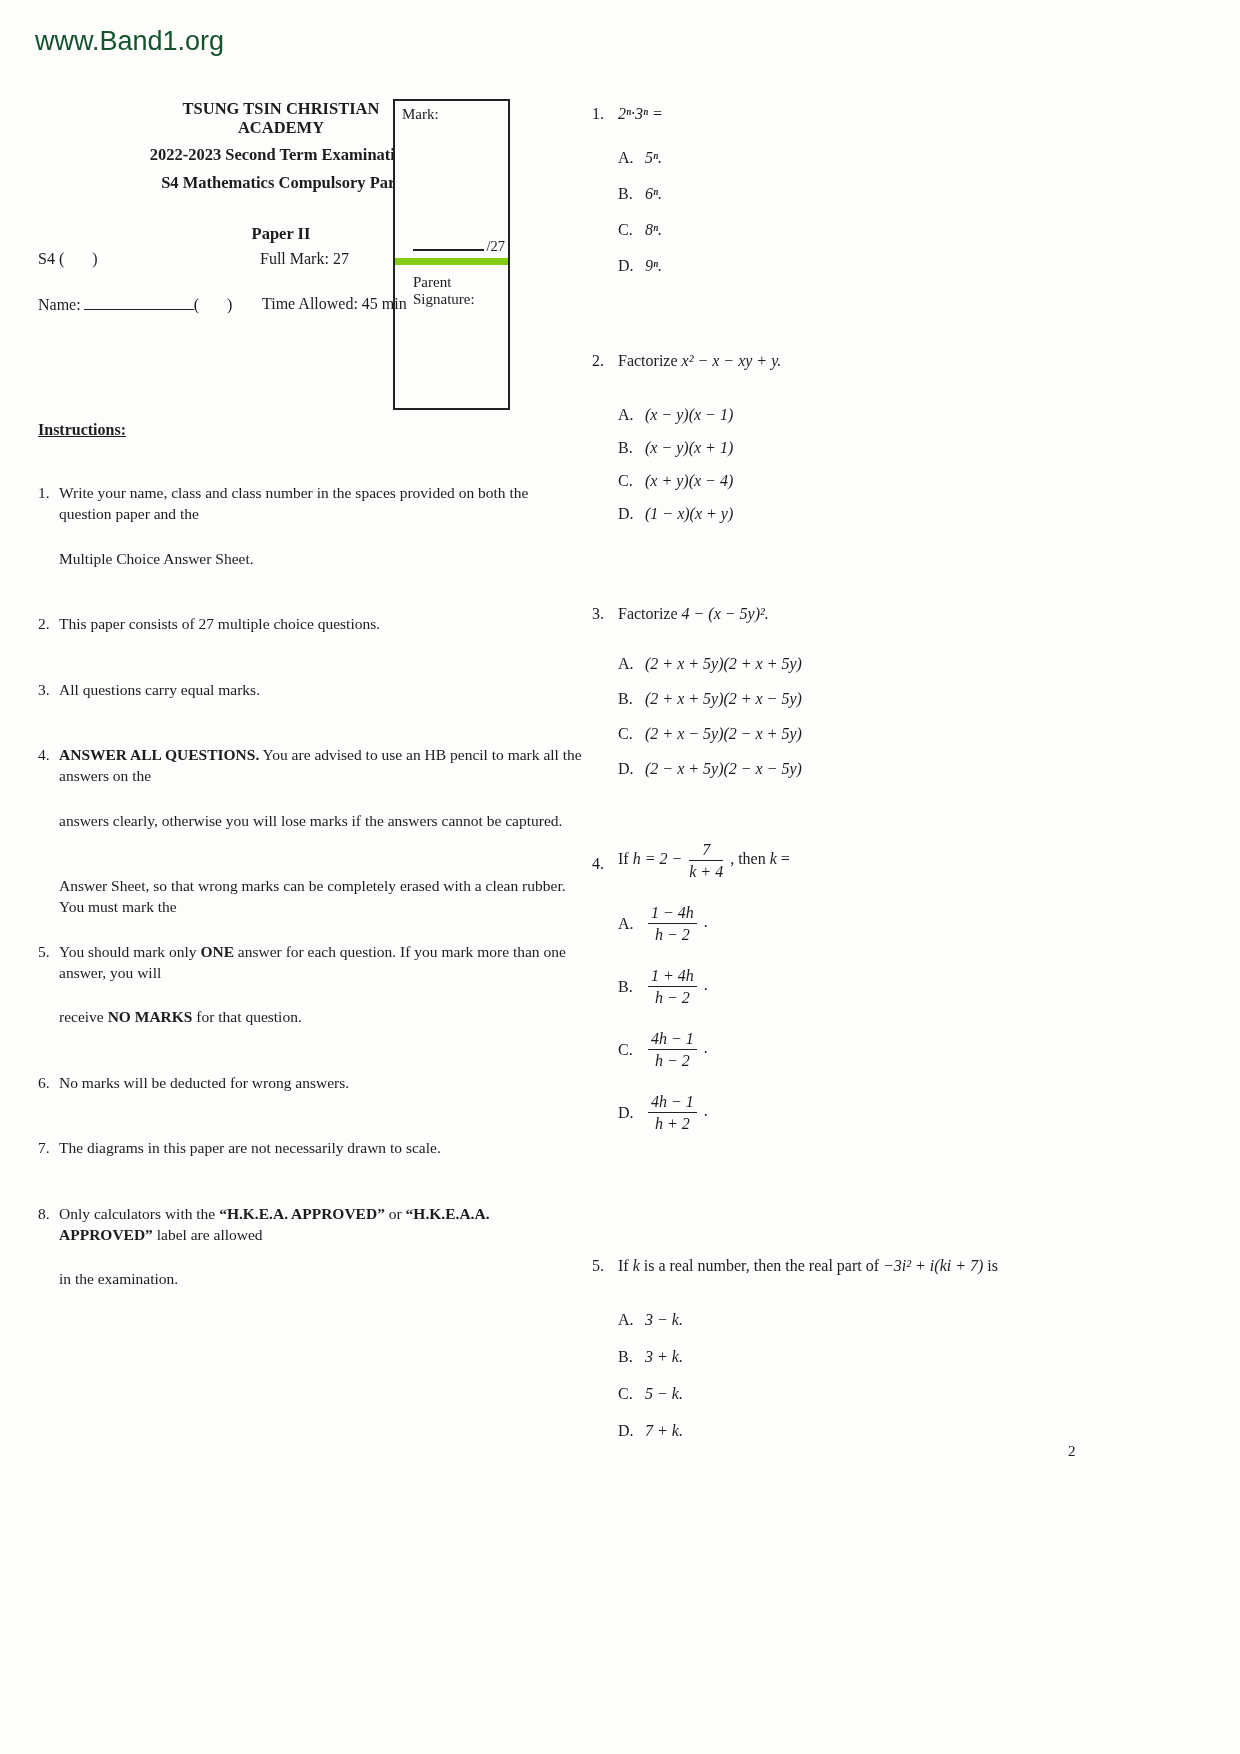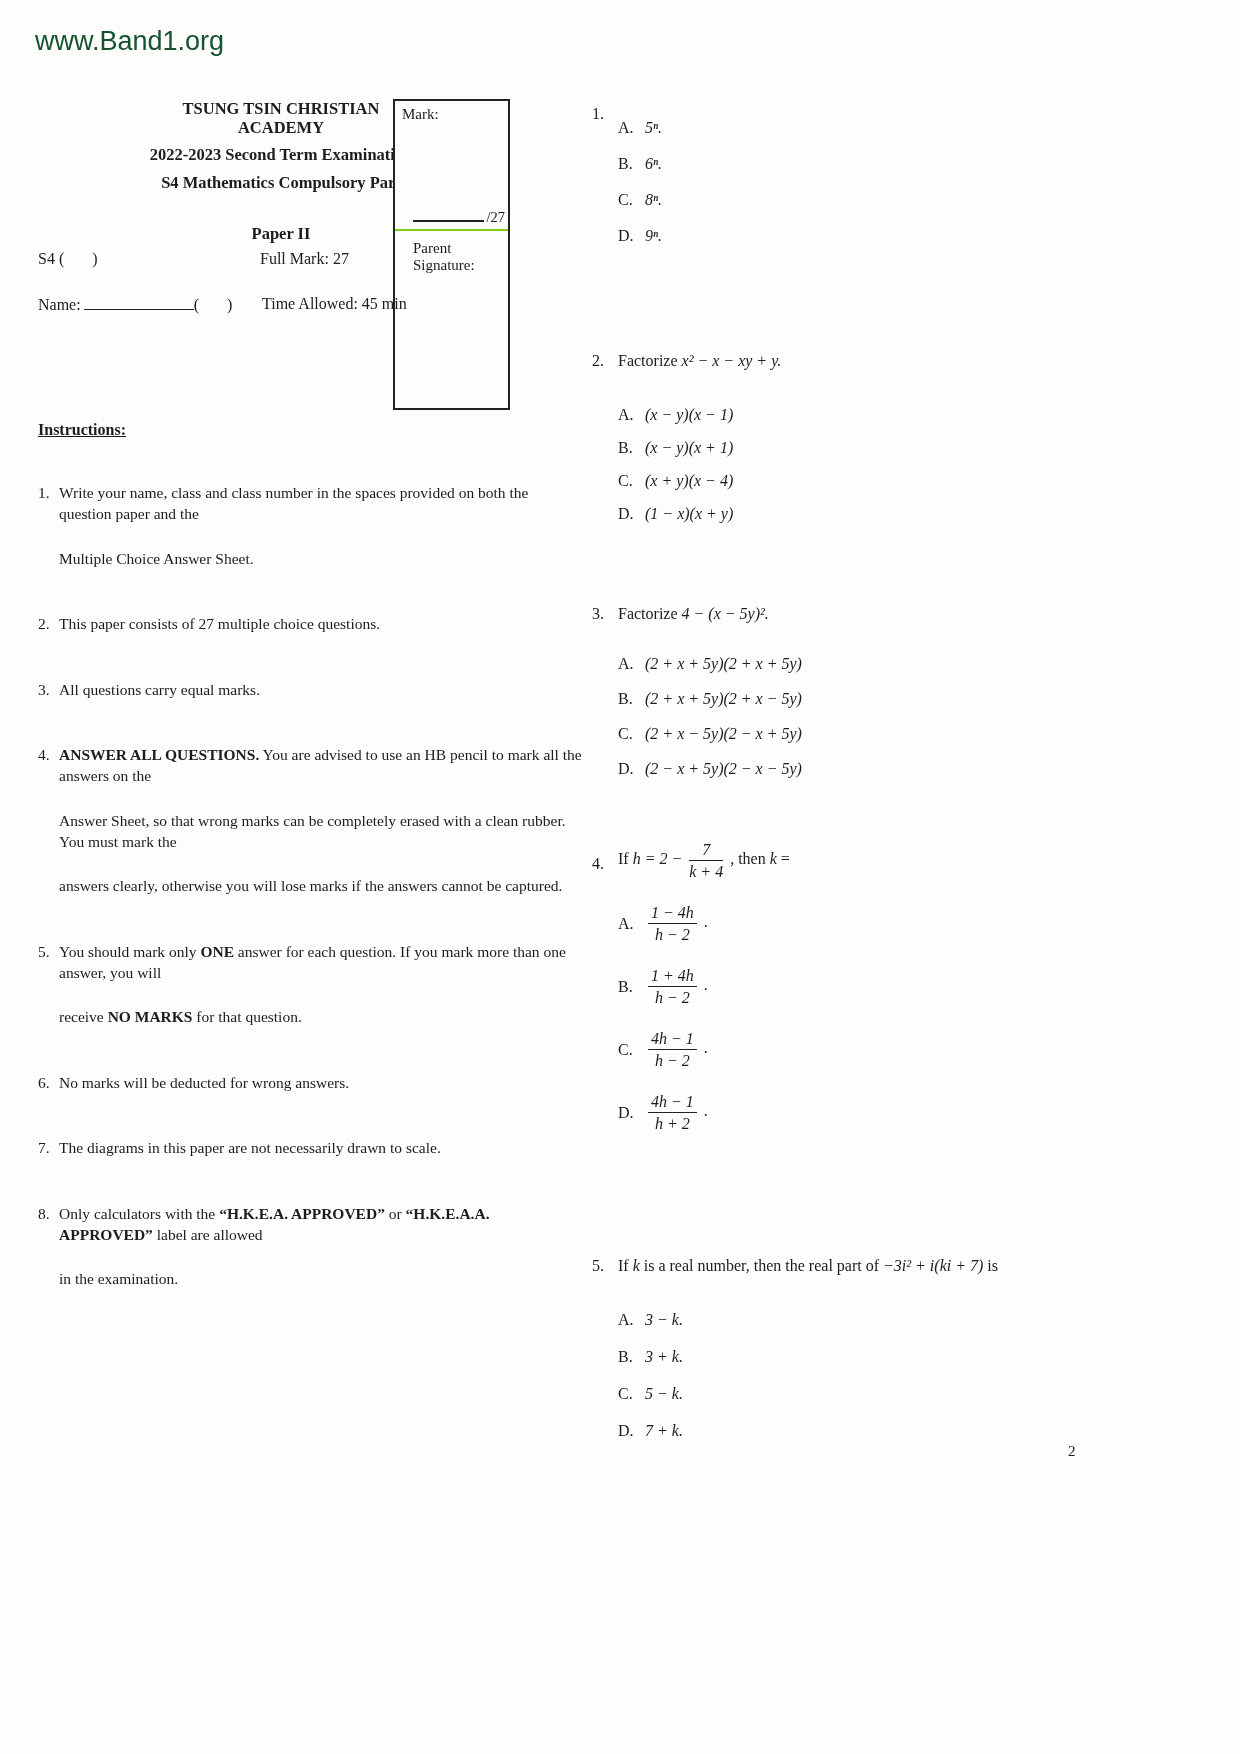"Mark:" .mark-upper { border-bottom: 2px solid #84cc16 -> 7px solid #84cc16; height: 130px -> 164px }
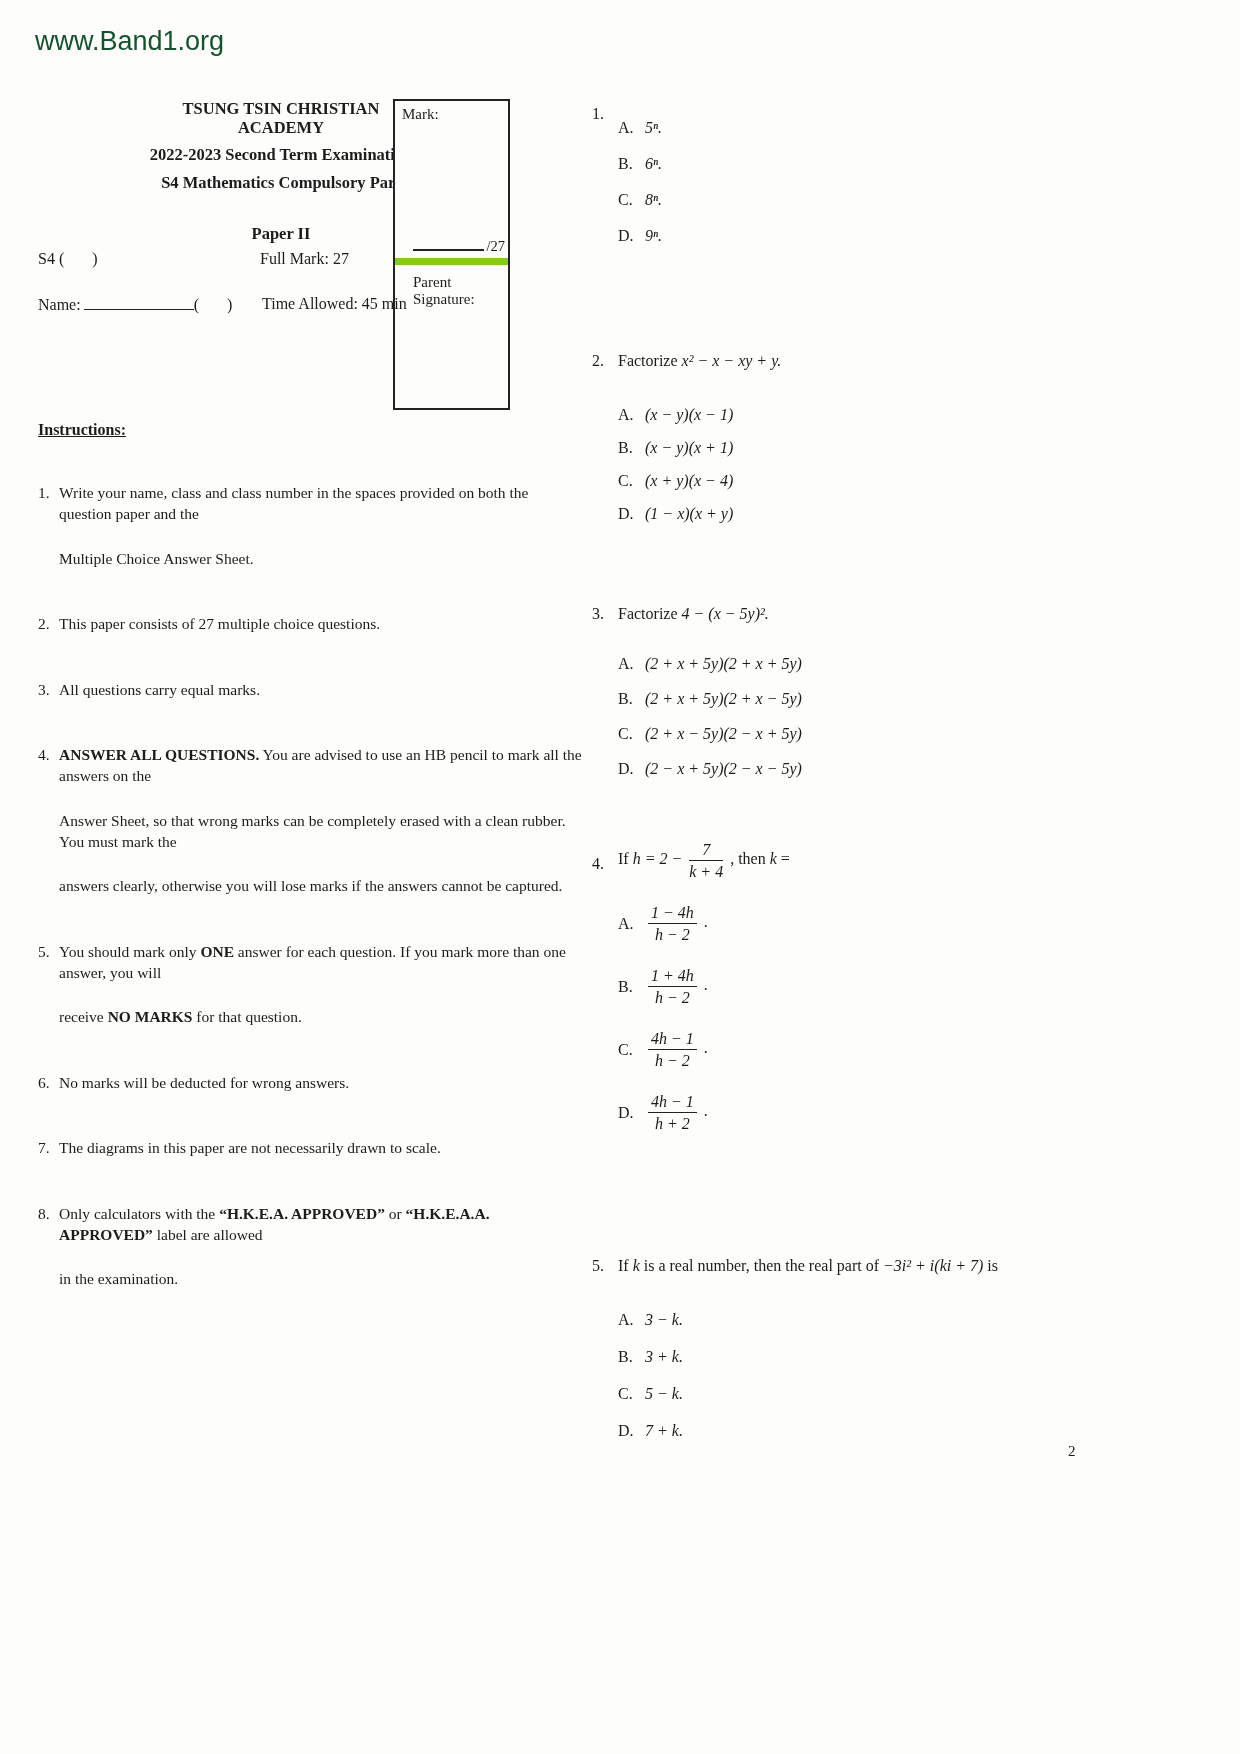"2ⁿ·3ⁿ =" div.stem { html: none -> <div><span>2ⁿ·3ⁿ =</span></div> }
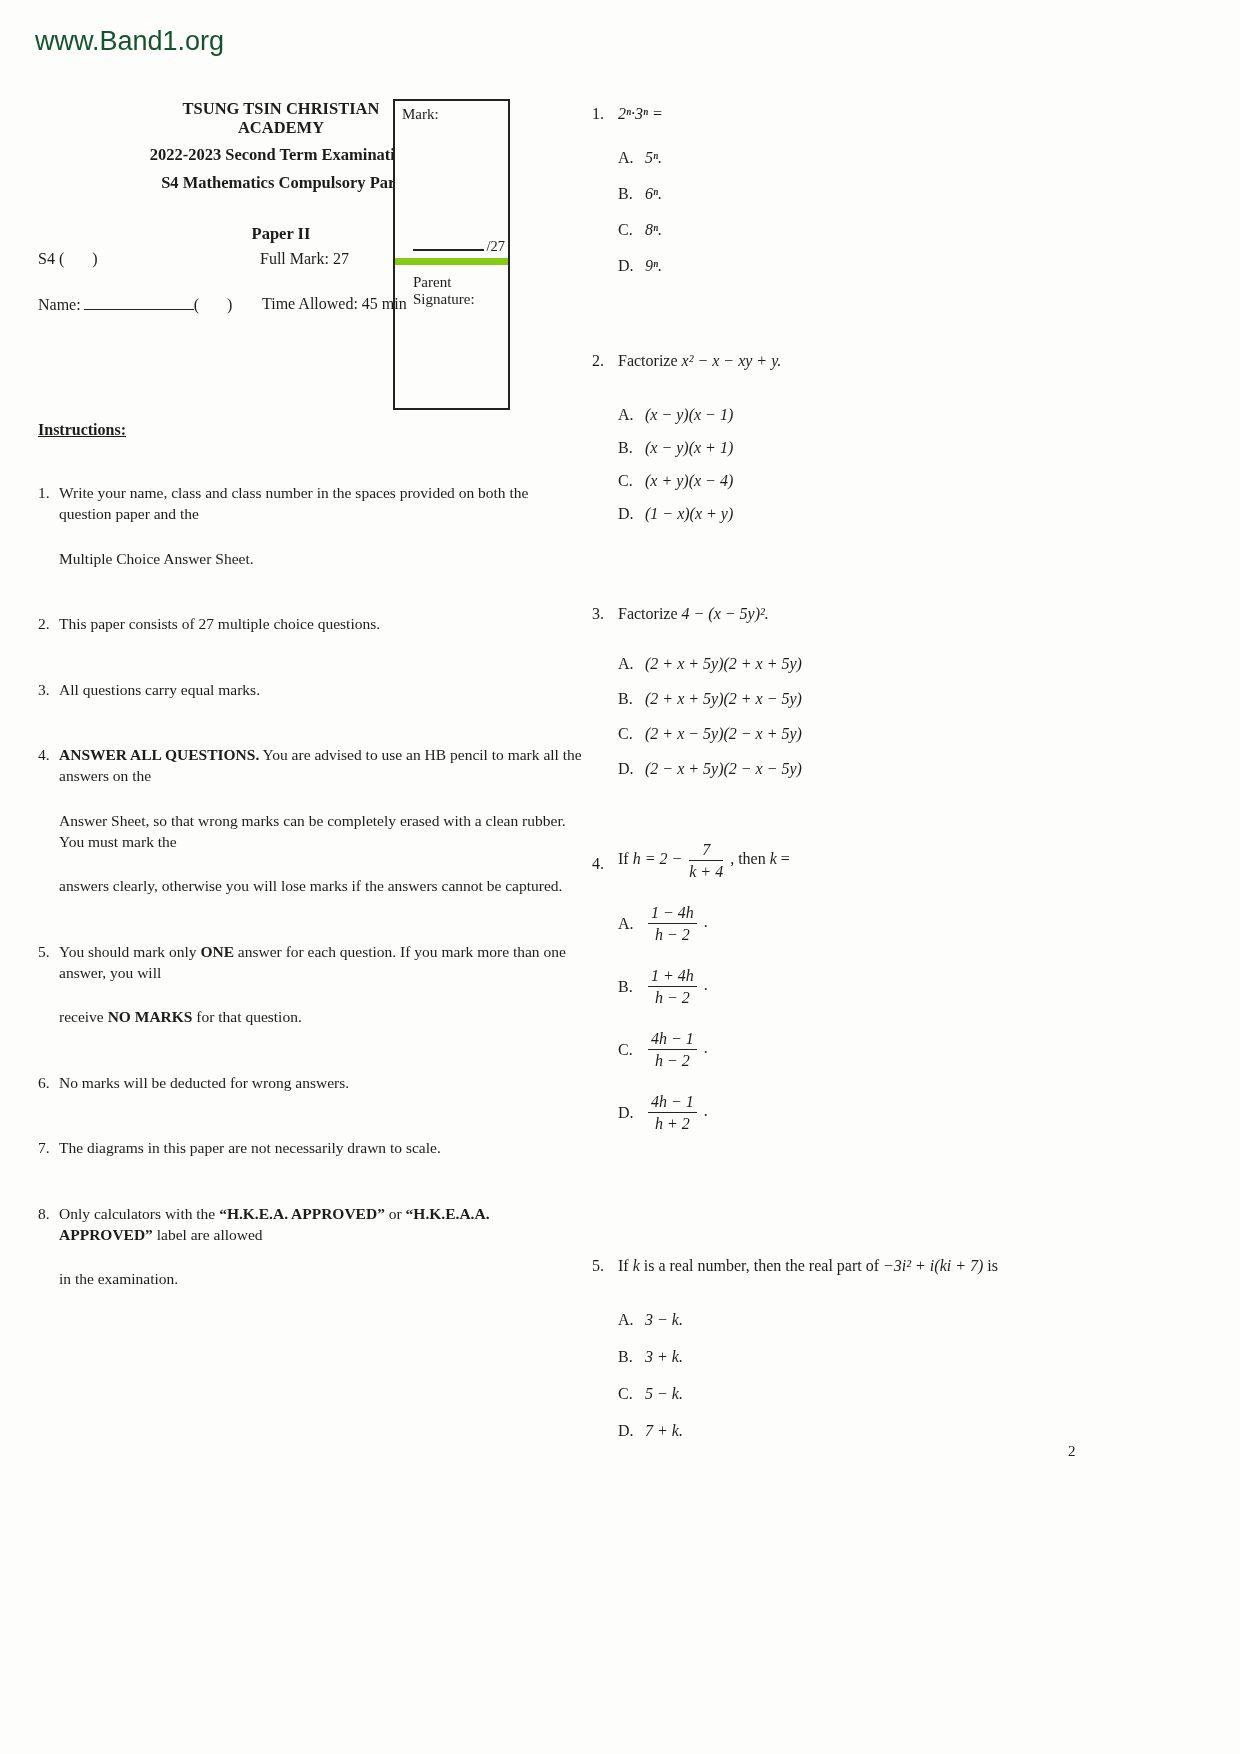"Answer Sheet, so that wrong" div.instr-line { order: before "answers clearly, otherwise you will" -> after "answers clearly, otherwise you will" }
